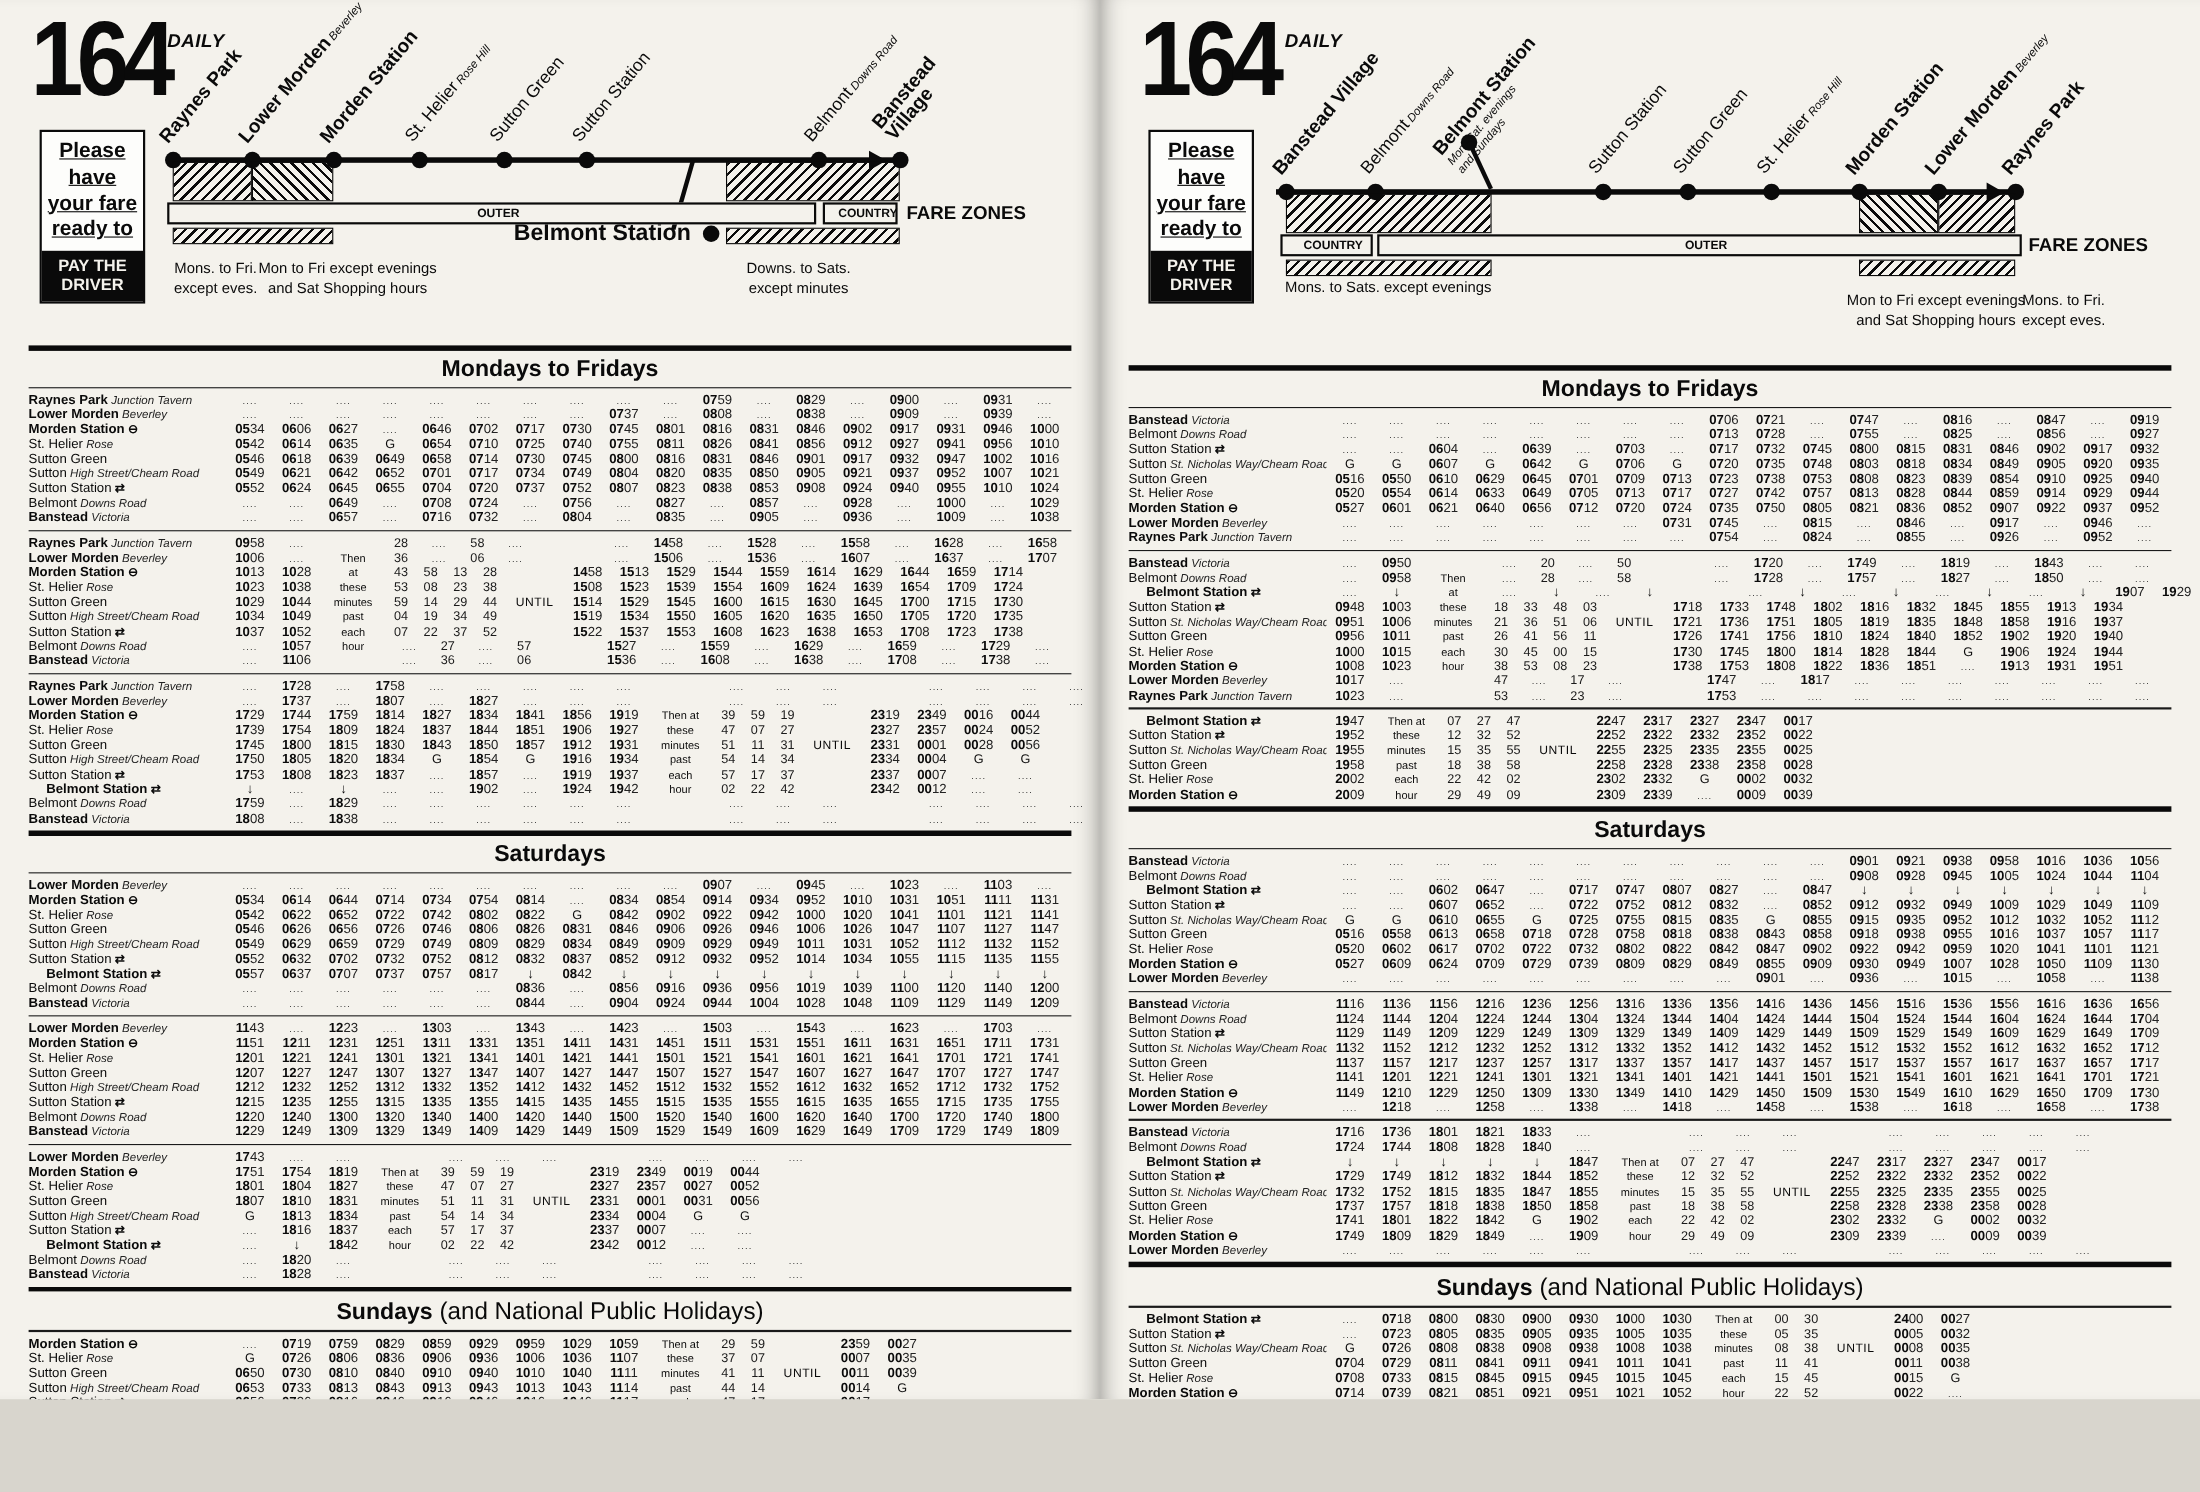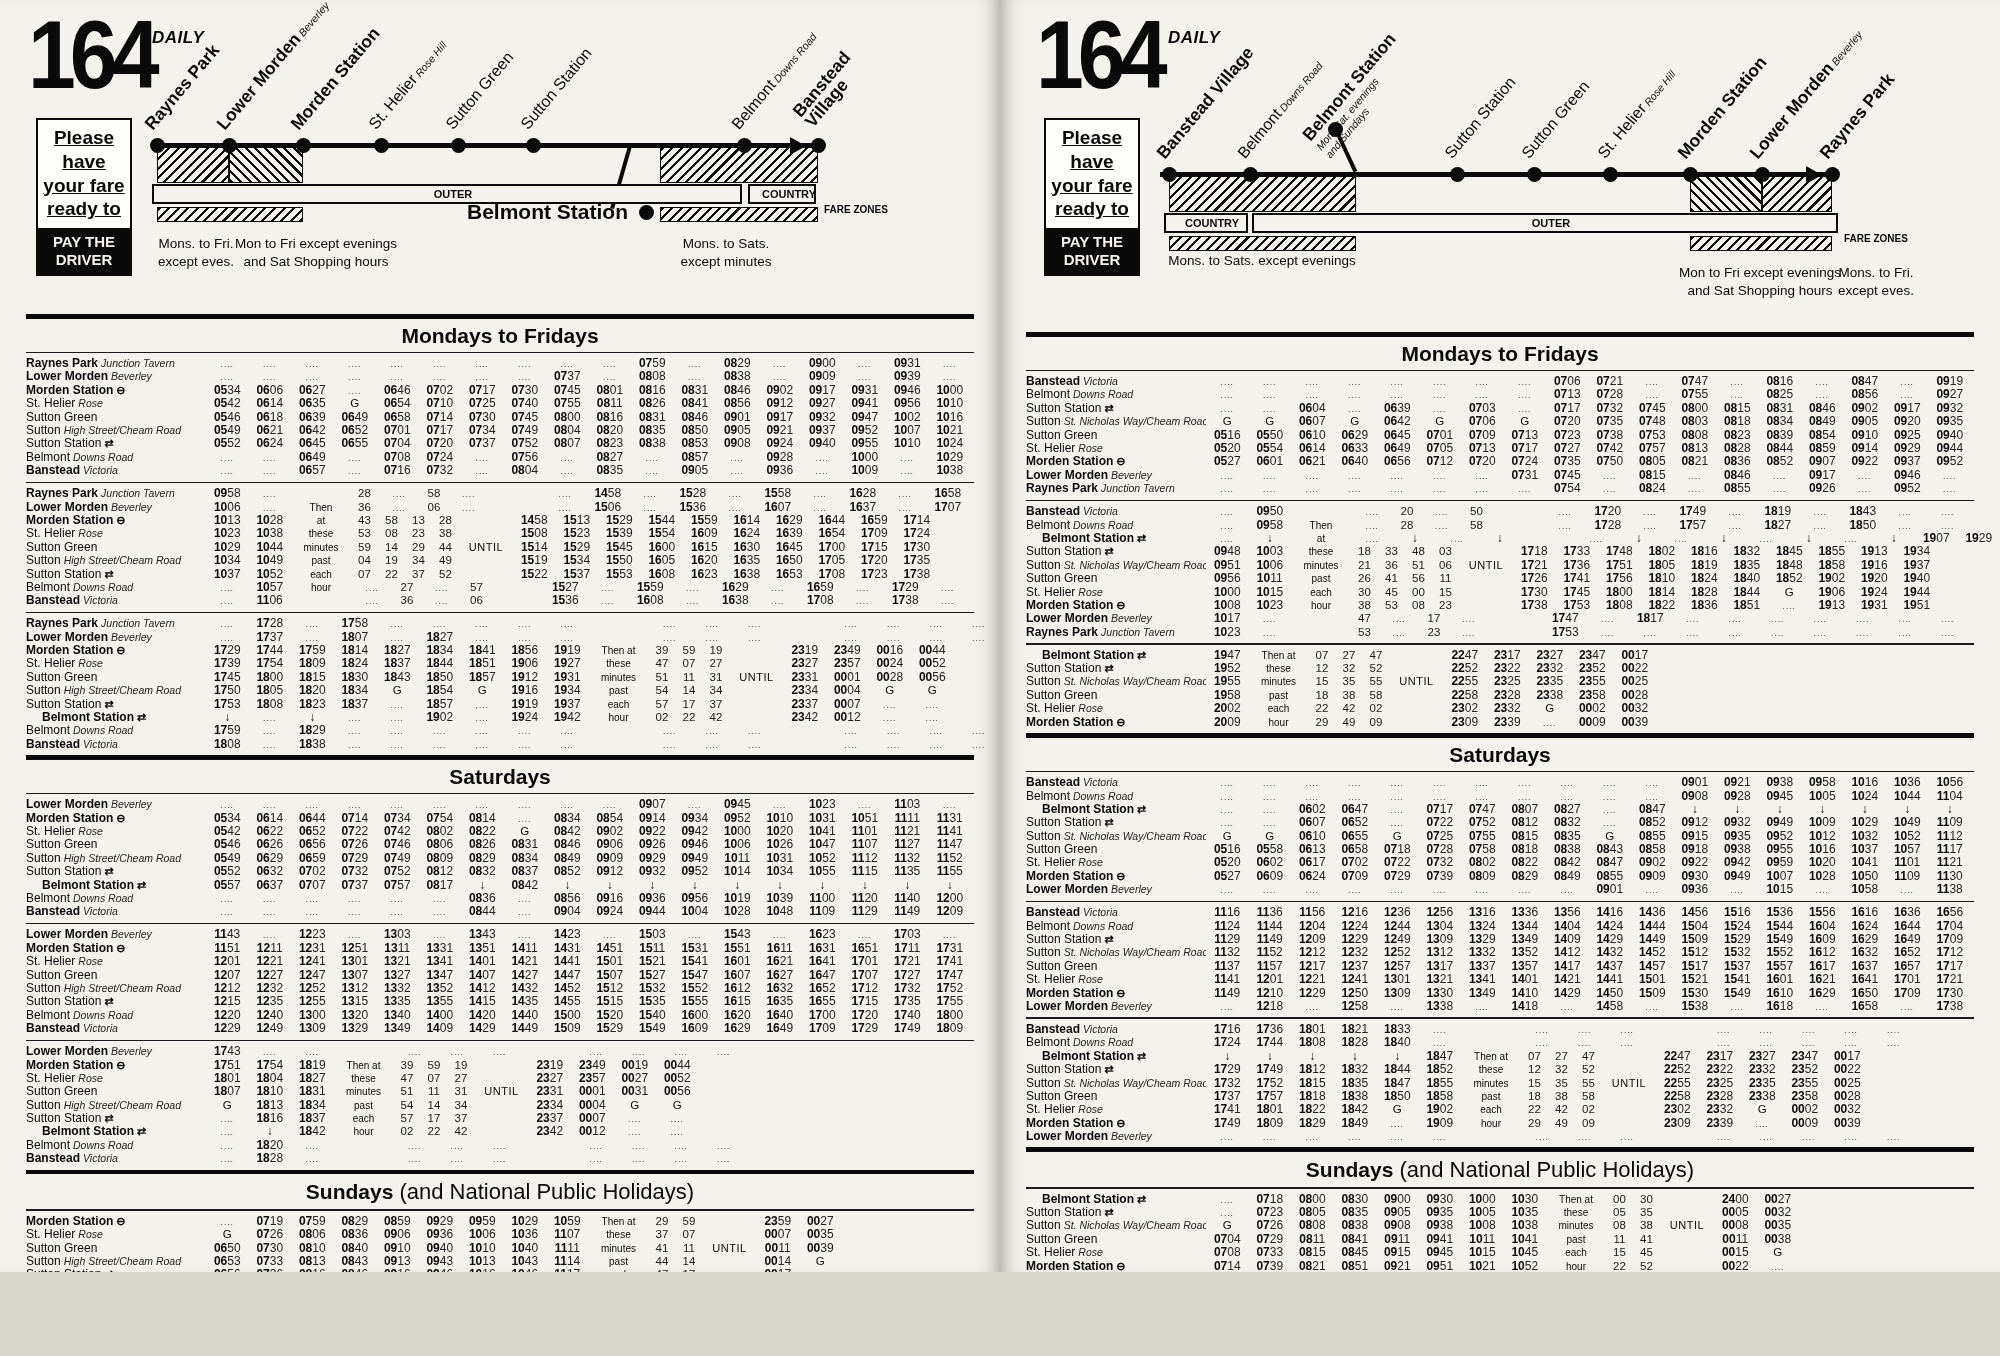"FARE ZONES" .farelabel { font-size: 10px -> 17px; margin-top: 16px -> none }
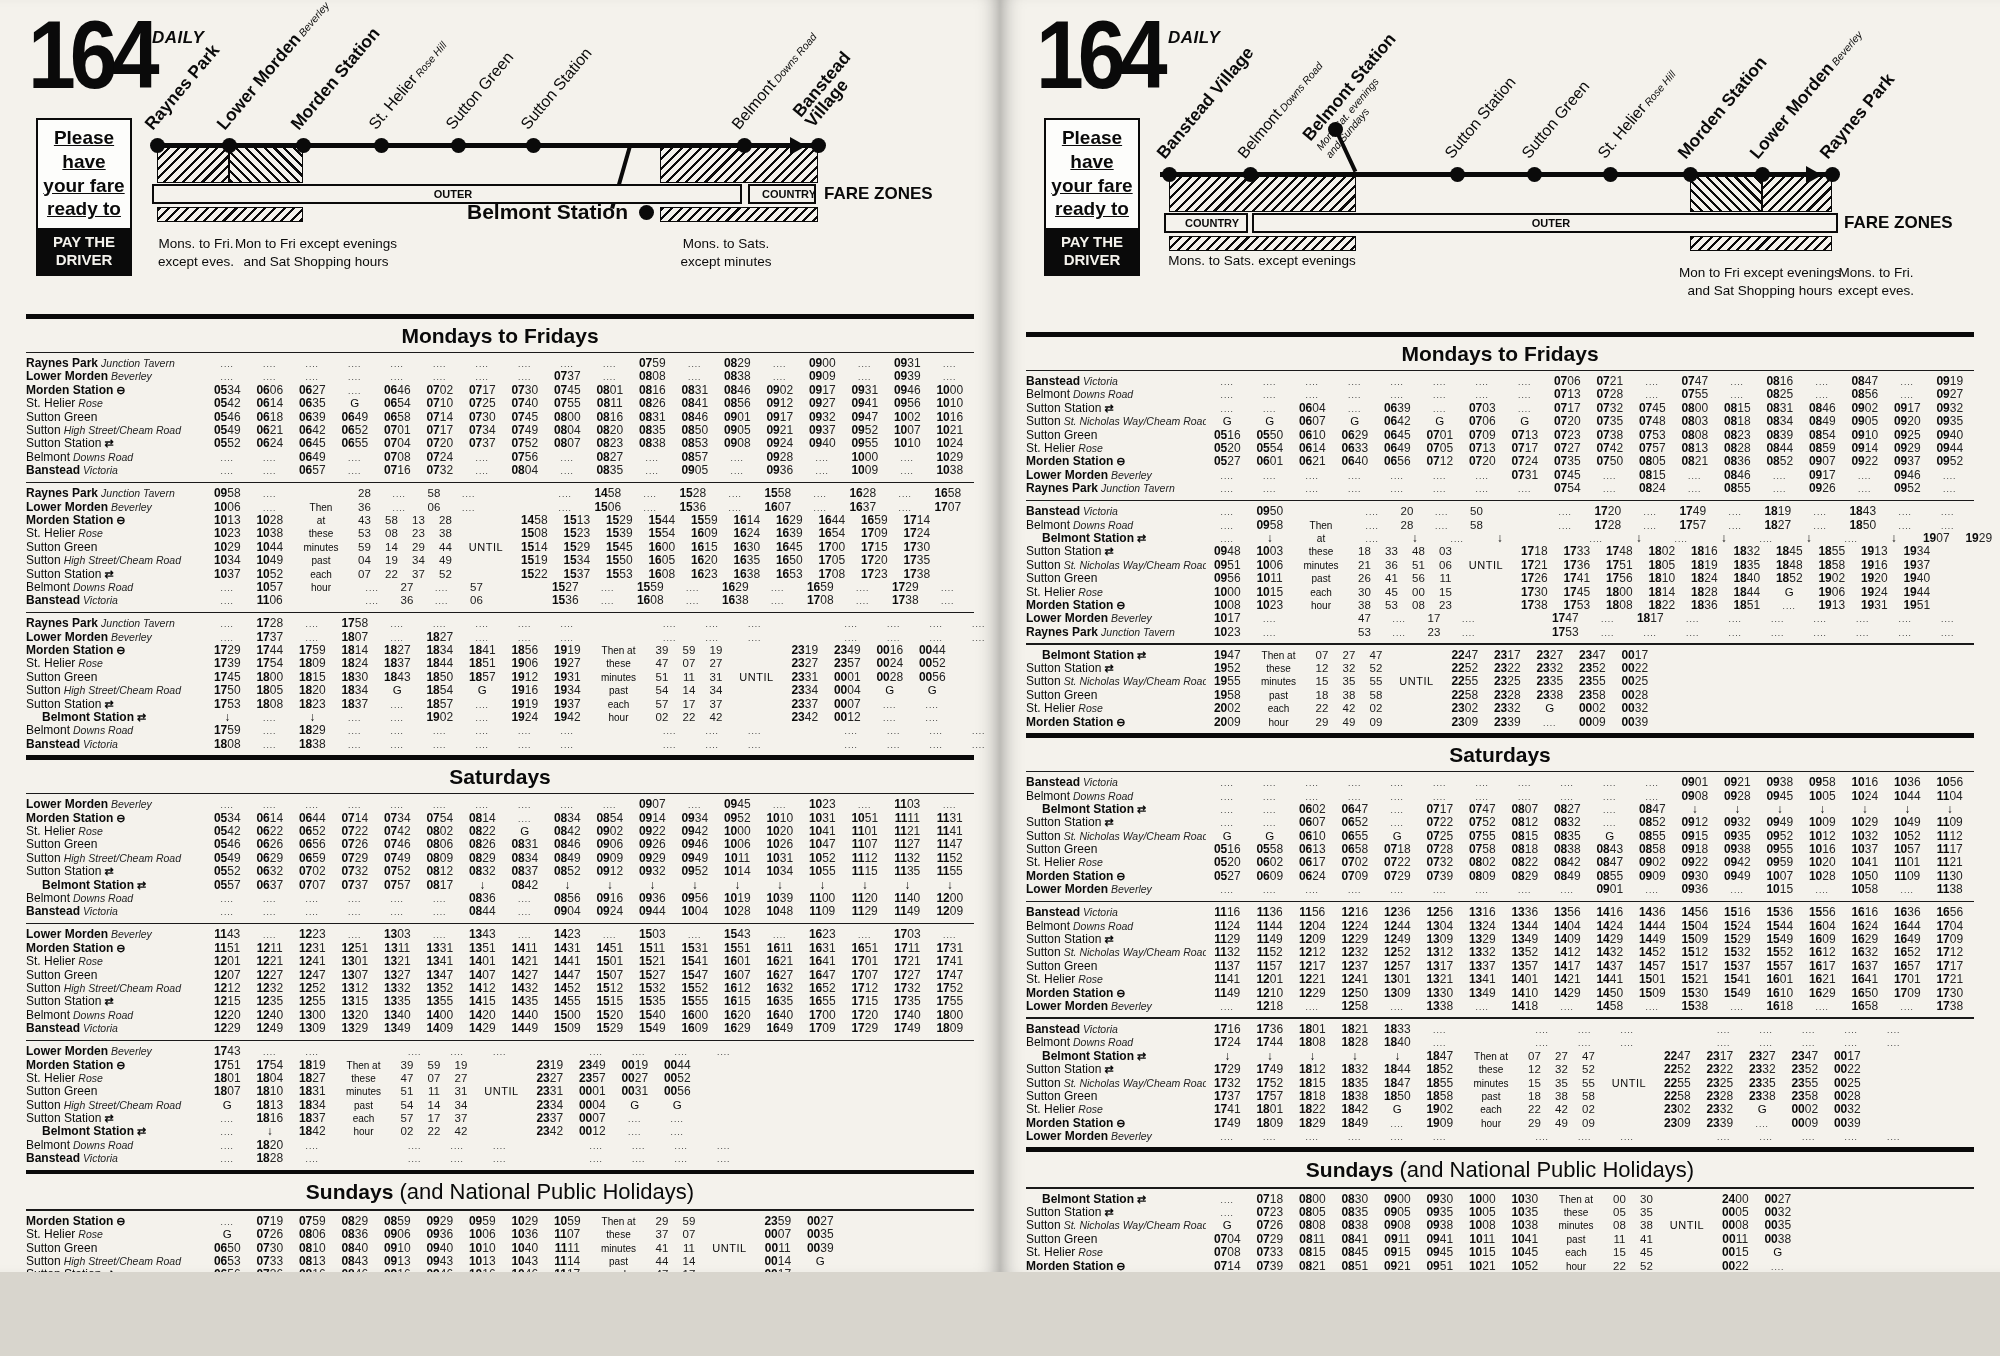"Mons. to Sats." div { text: Mons -> Downs }
